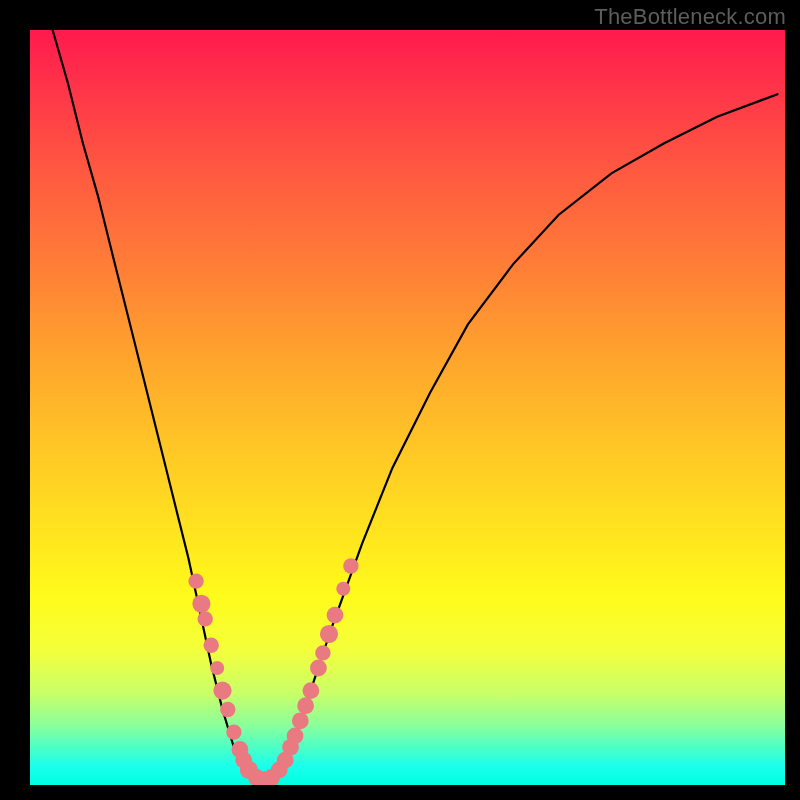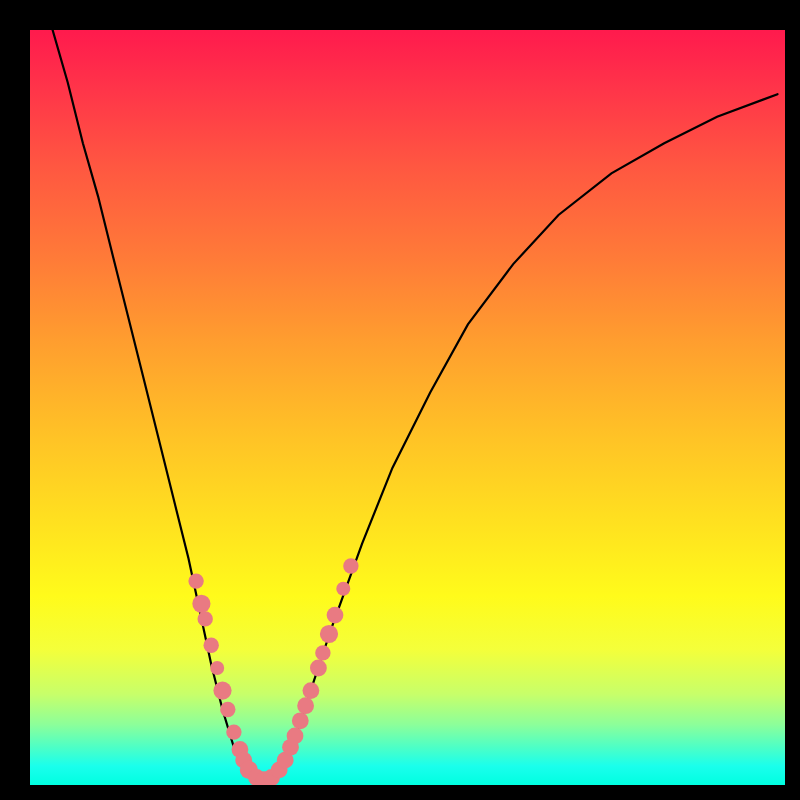"TheBottleneck.com" div.watermark { html: none -> <div>TheBottleneck.com</div> }
